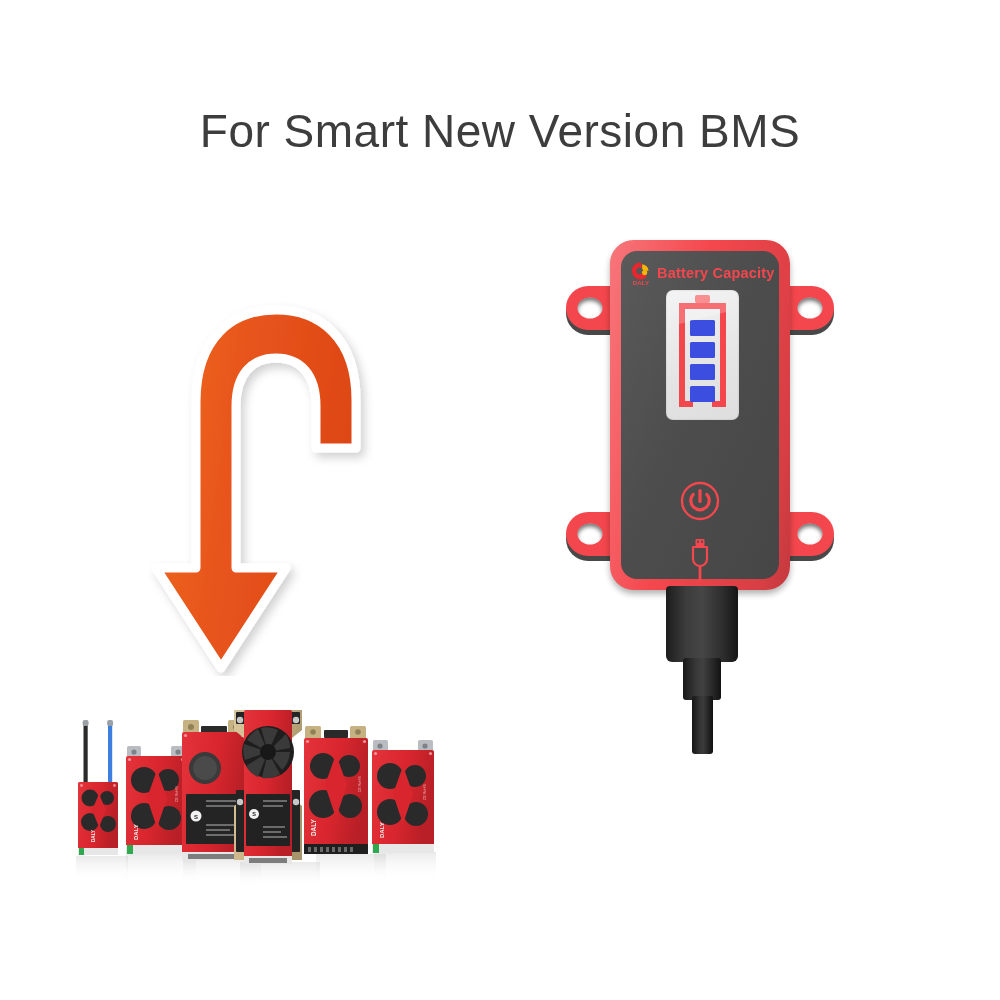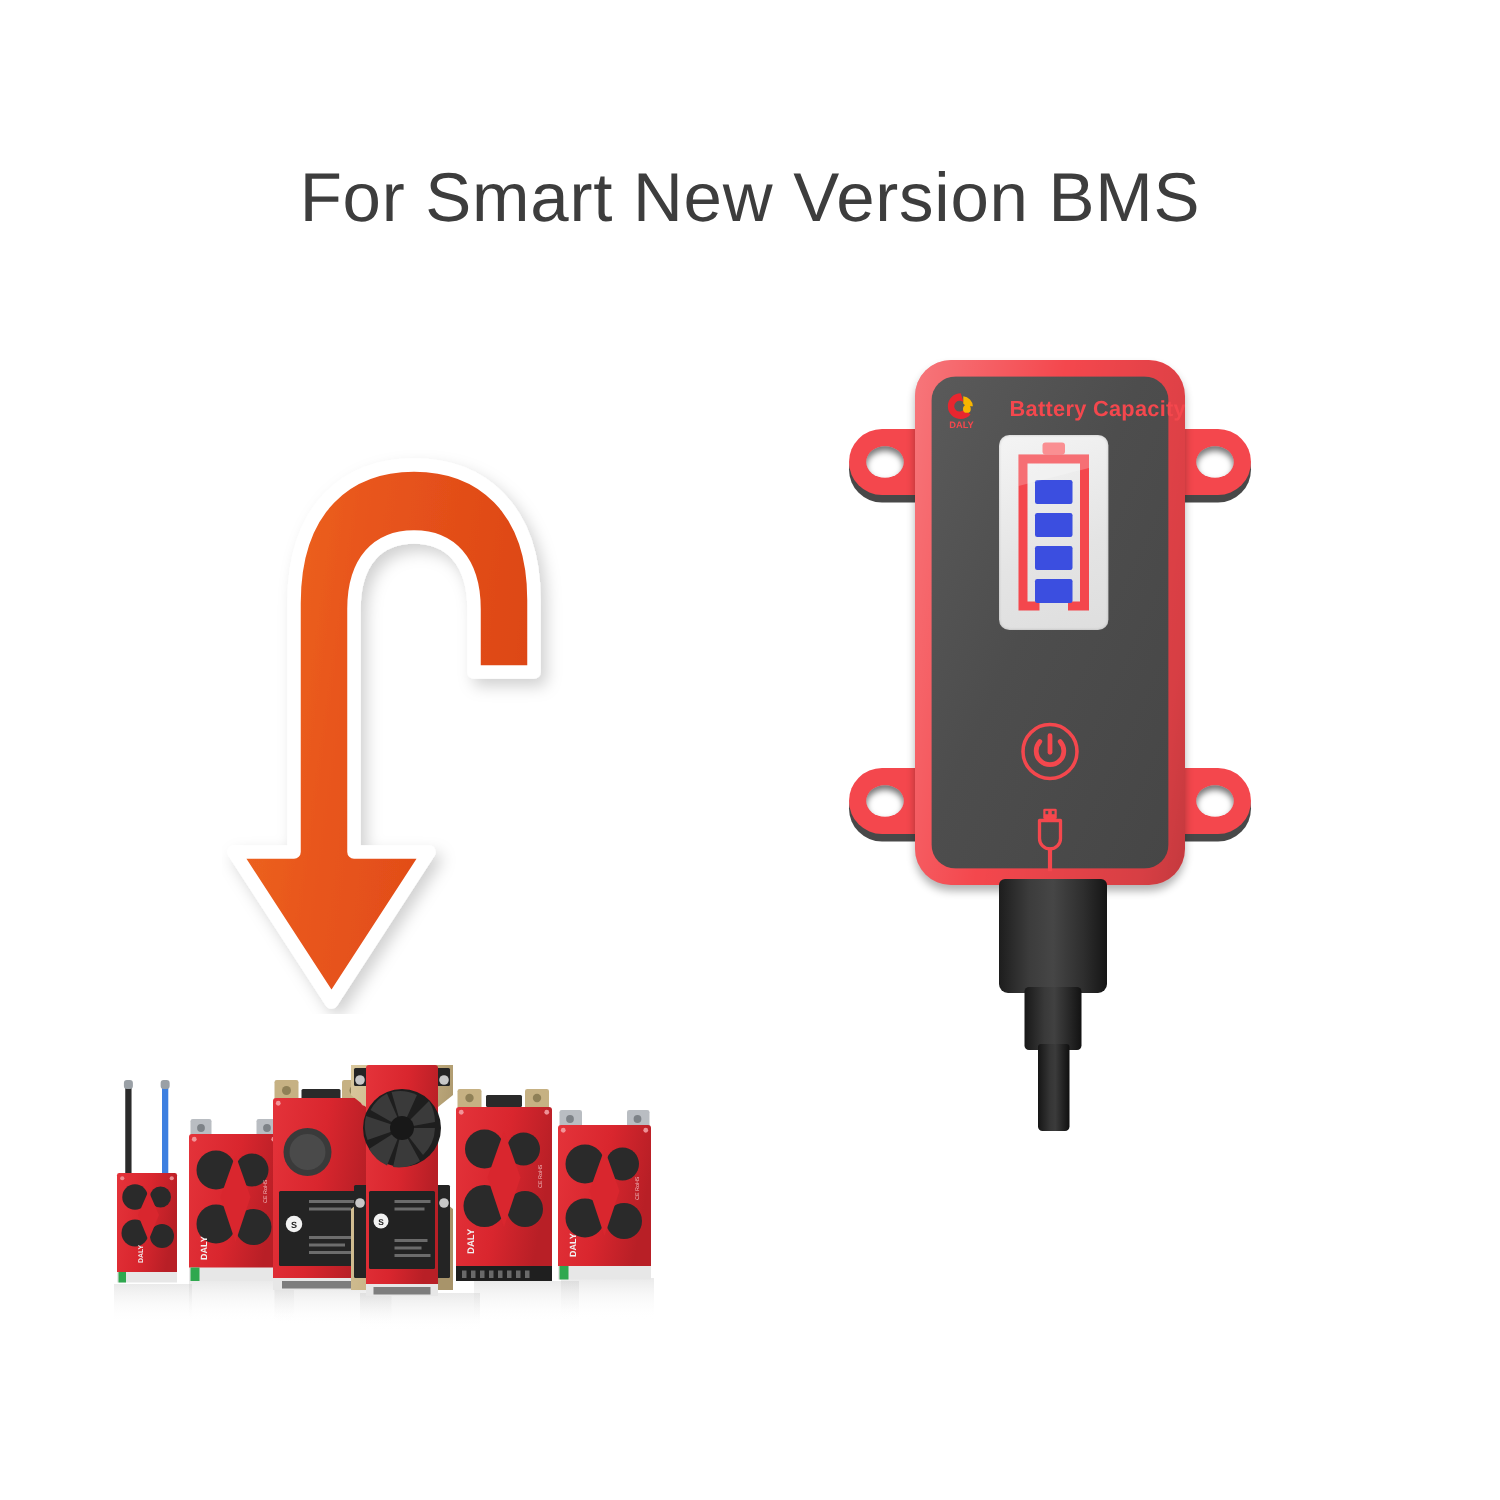"Battery Capacity" .brand-row { gap: 20px -> 4px }
